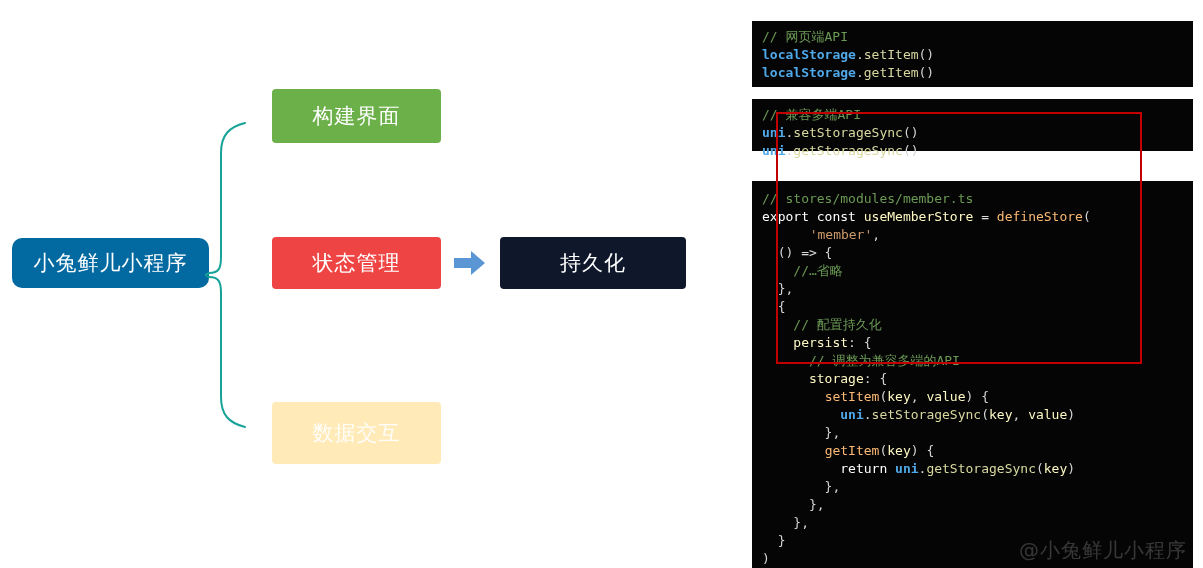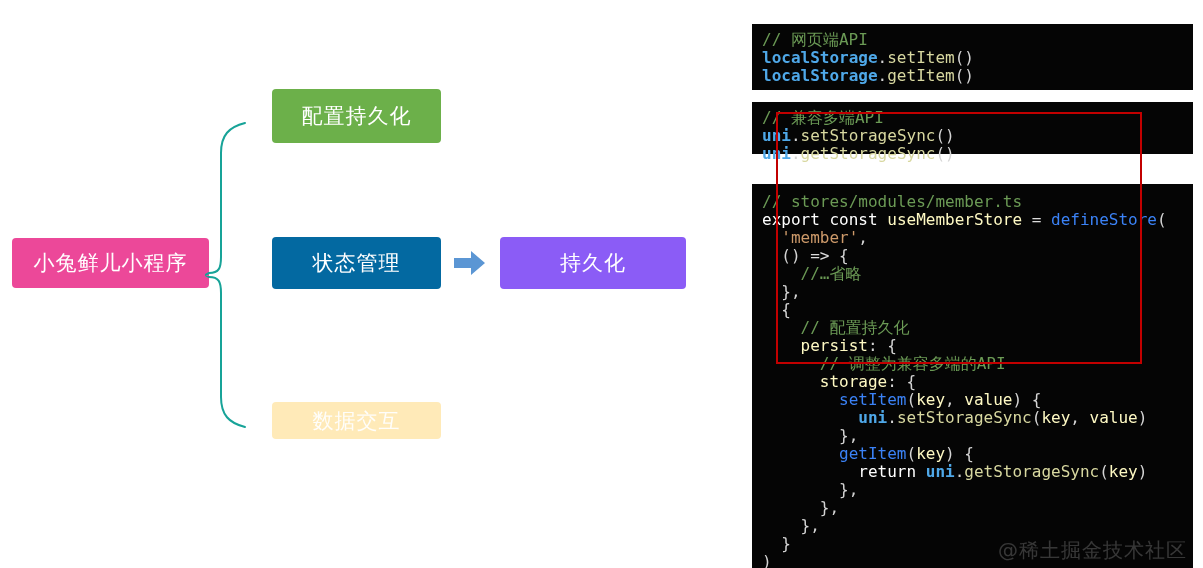"// 网页端API" .code-block { font-size: 16px -> 13px }
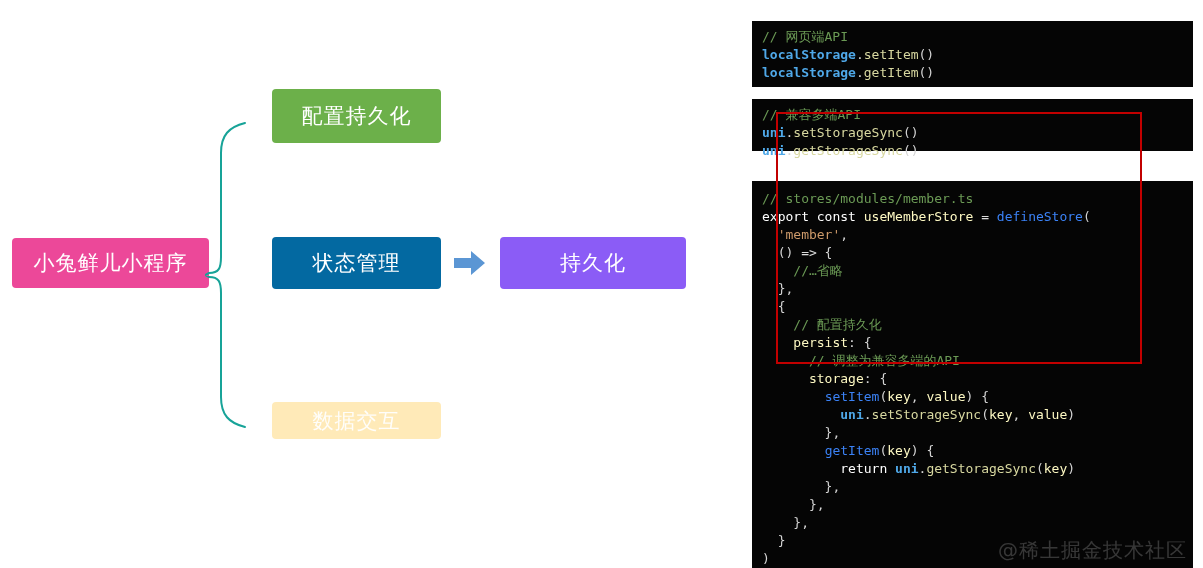"配置持久化" span { text: 配置持久化 -> 构建界面 }
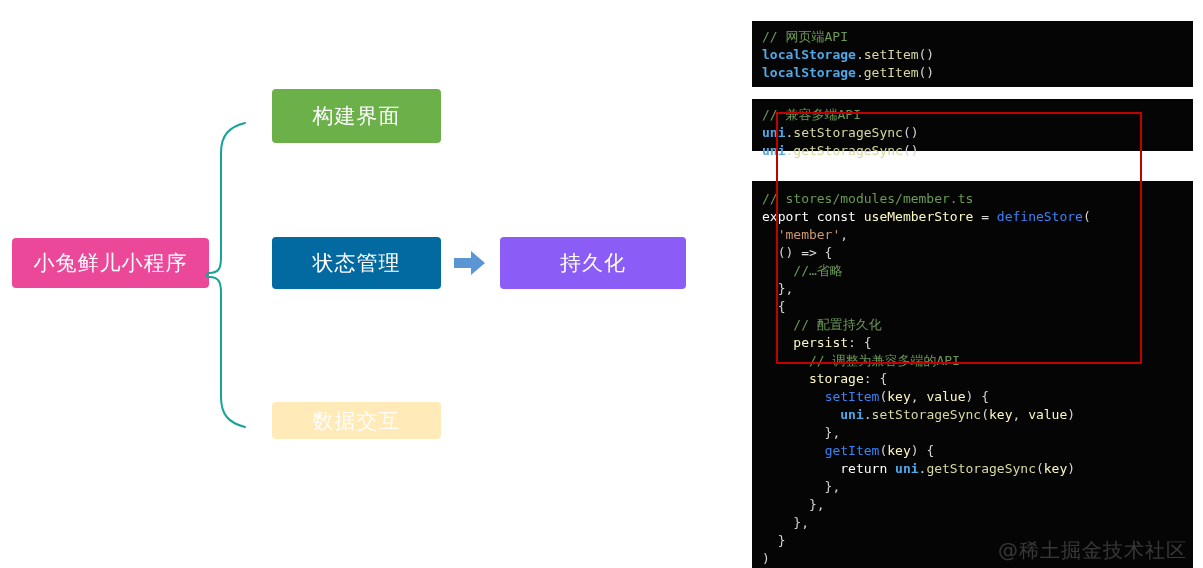"defineStore" .t-plain { color: #3b82f6 -> #fdba74 }
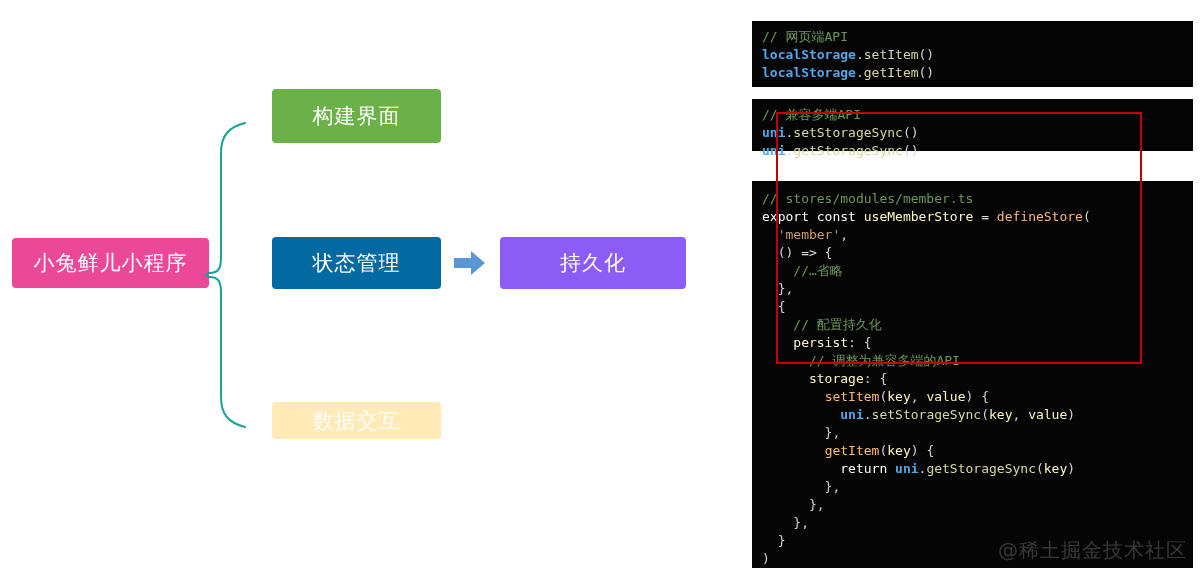"'member'" .t-str { padding-left: none -> 32px }
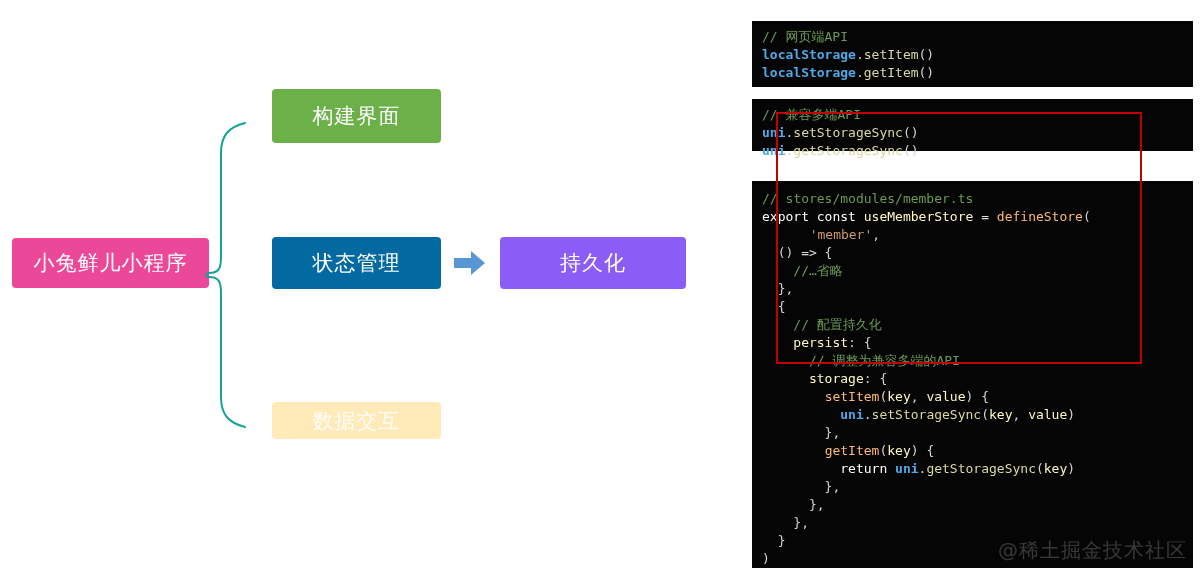"小兔鲜儿小程序" div.node { background: #ec4899 -> #0369a1; border-radius: none -> 10px }
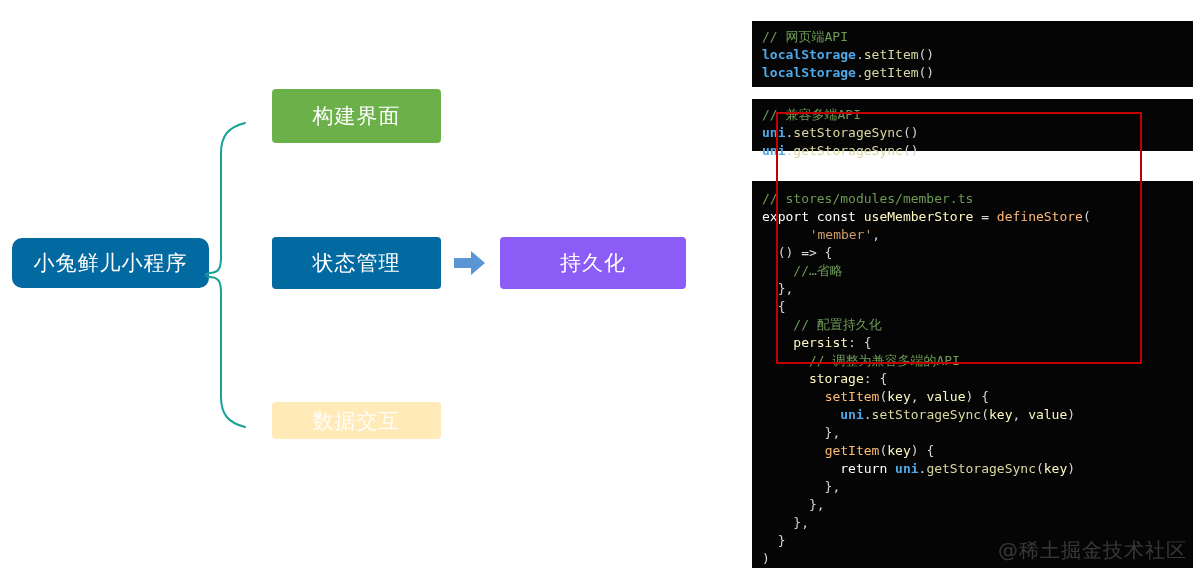"状态管理" div.node { background: #0369a1 -> #ef4444 }
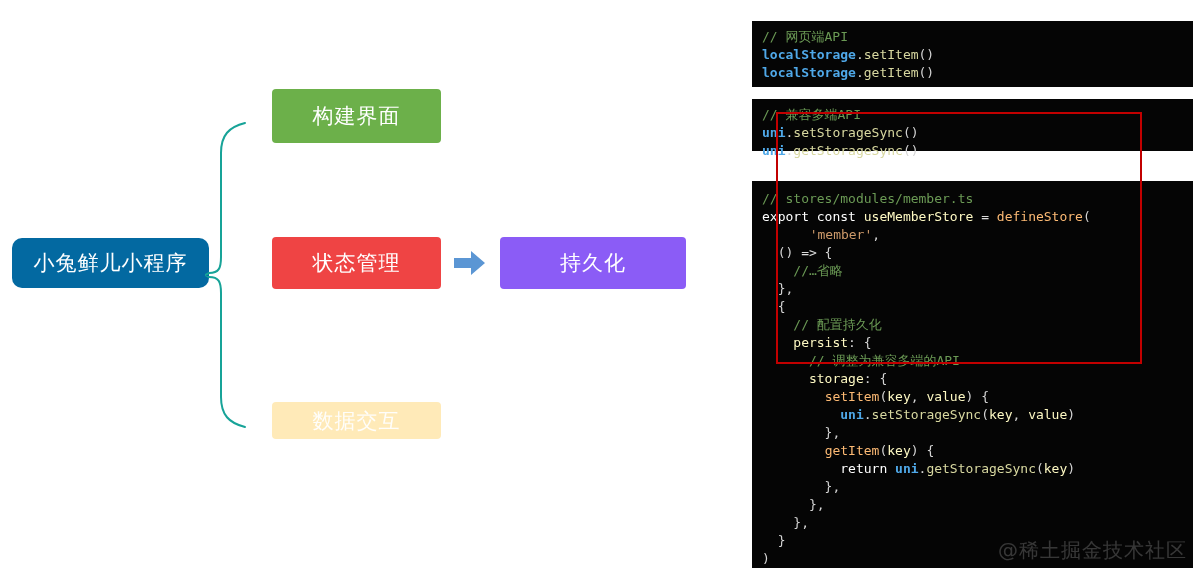"持久化" div.node { background: #8b5cf6 -> #0f172a }
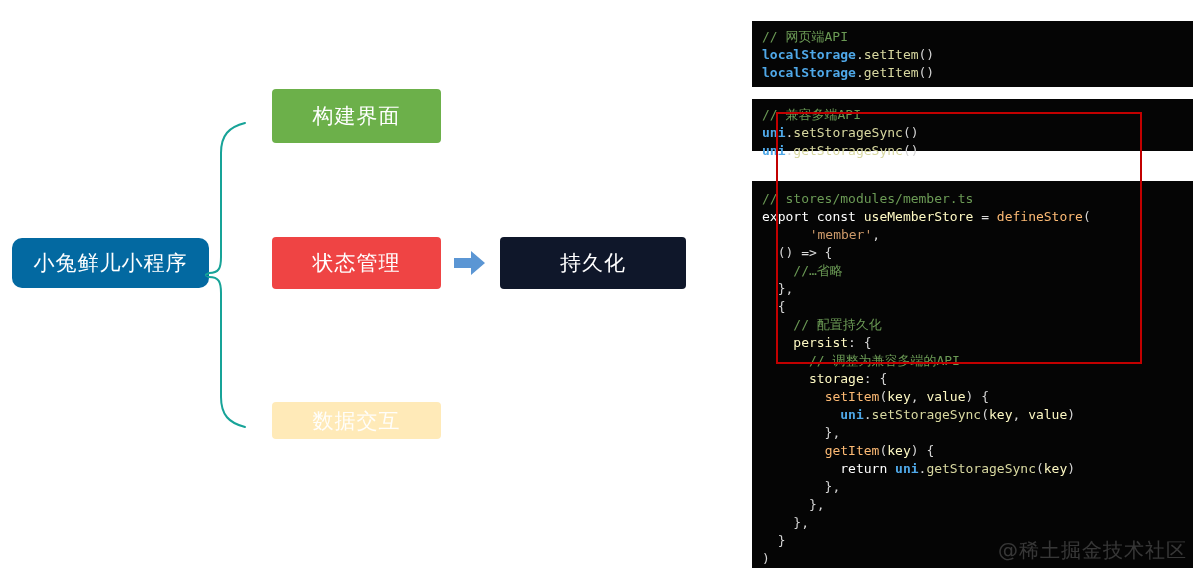"数据交互" .node-data { height: 37px -> 62px }
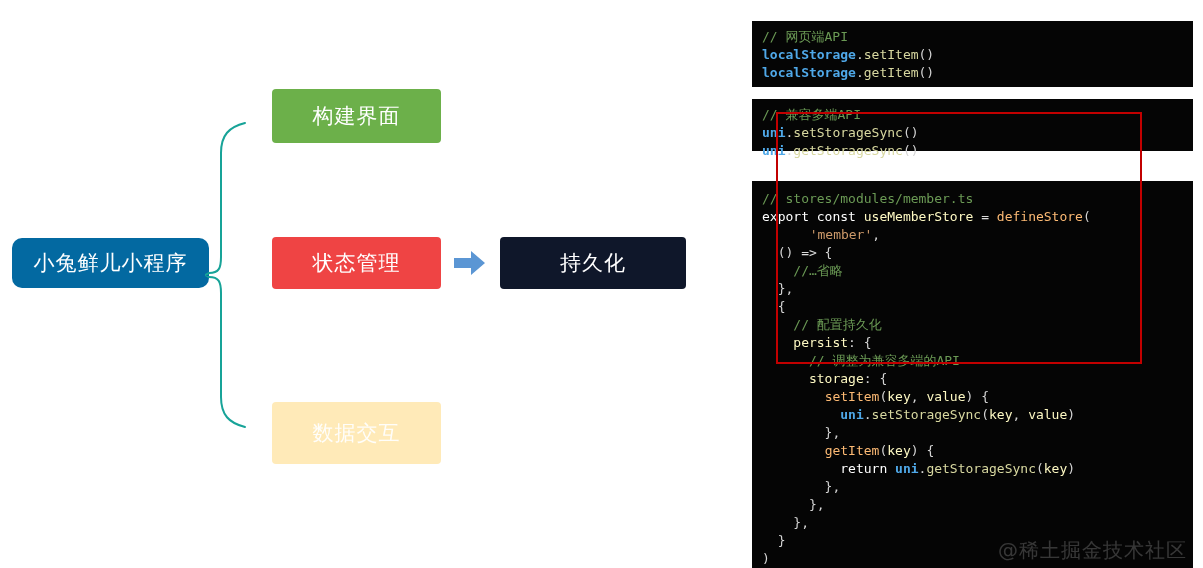"@稀土掘金技术社区" div { text: @稀土掘金技术社区 -> @小兔鲜儿小程序 }
